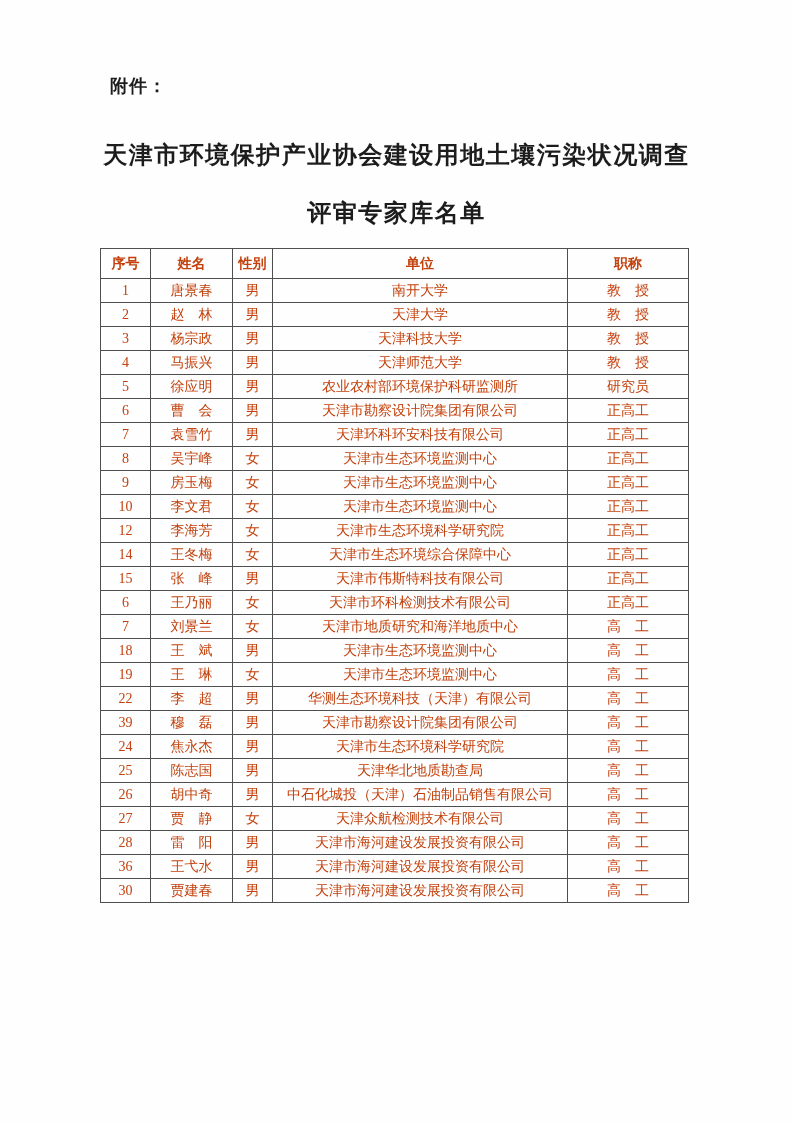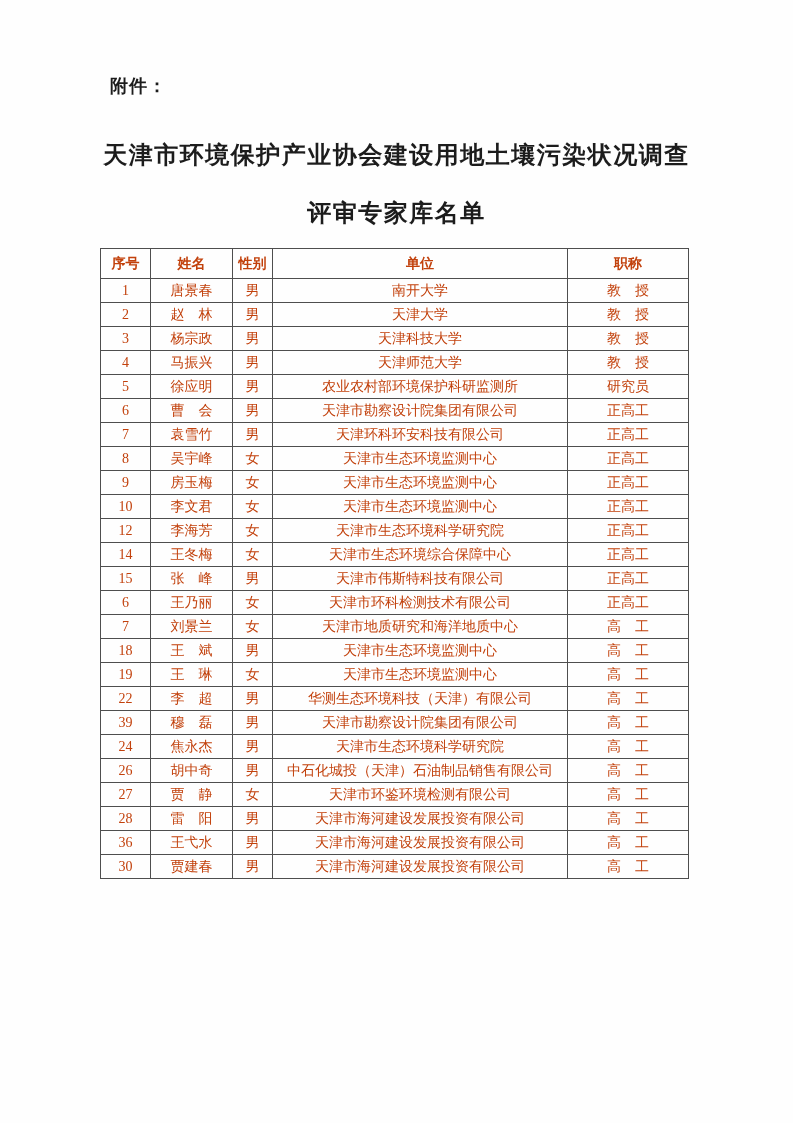"25" tr { html: none -> <tr> <td>25</td> <td>陈志国</td> <td>男</td> <td>天津华北地质勘查局</td> <td>高 工</td> </tr> }
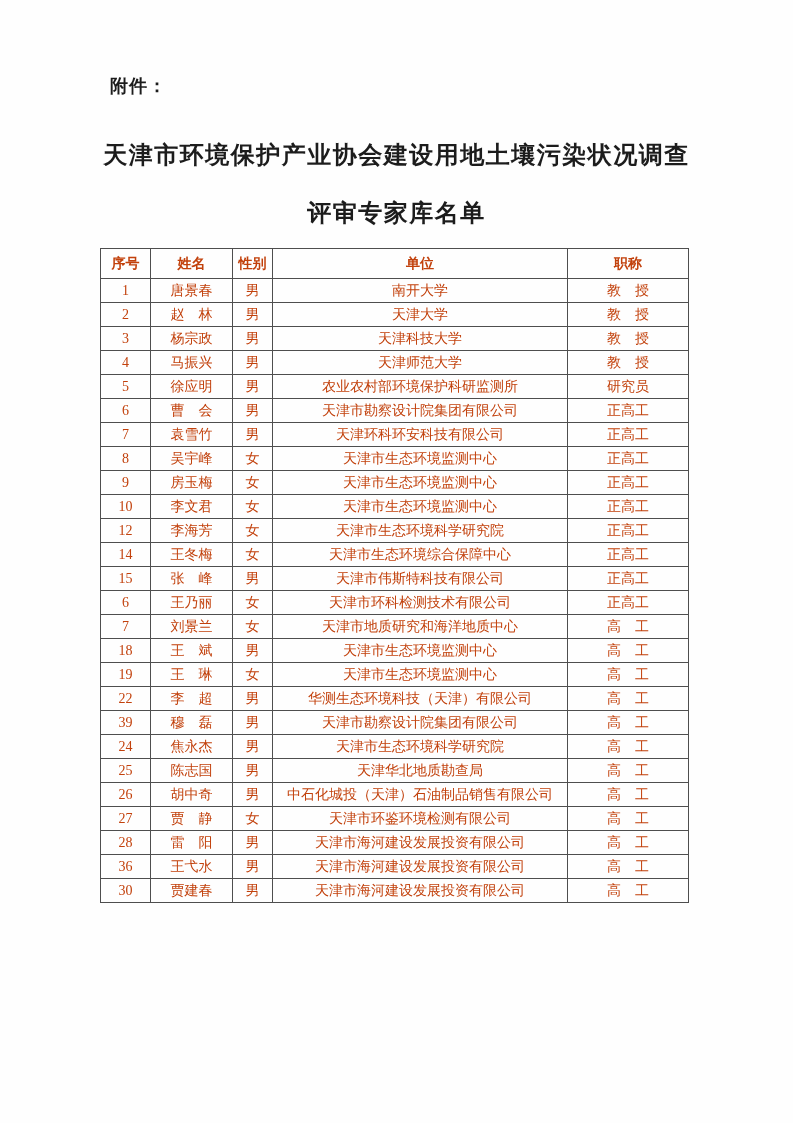"天津市环鉴环境检测有限公司" td { text: 市环鉴环境检测 -> 众航检测技术 }
